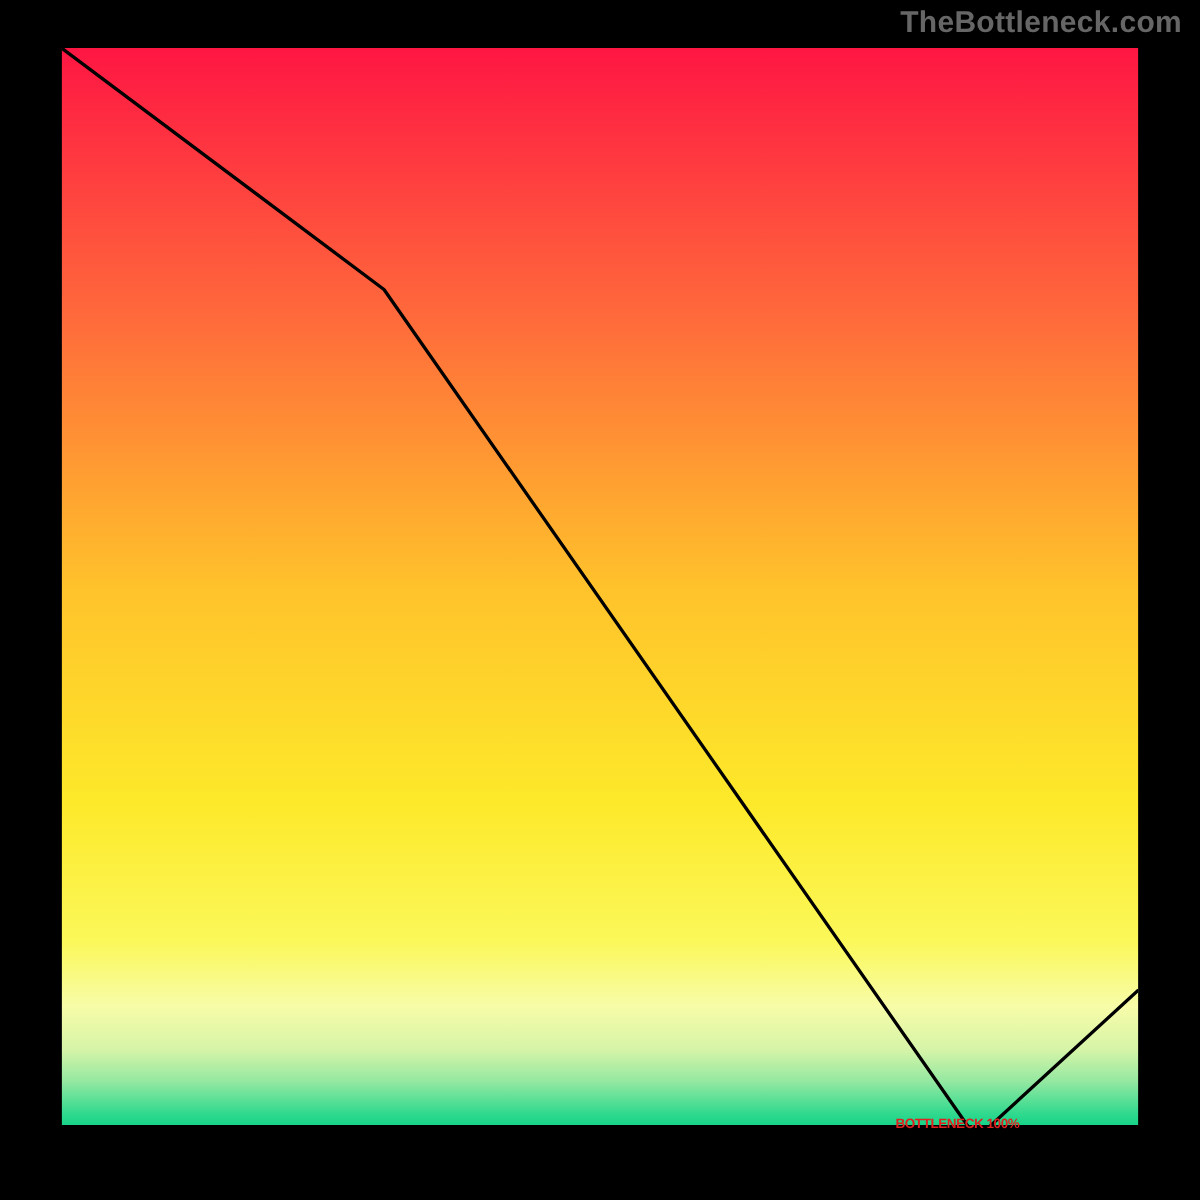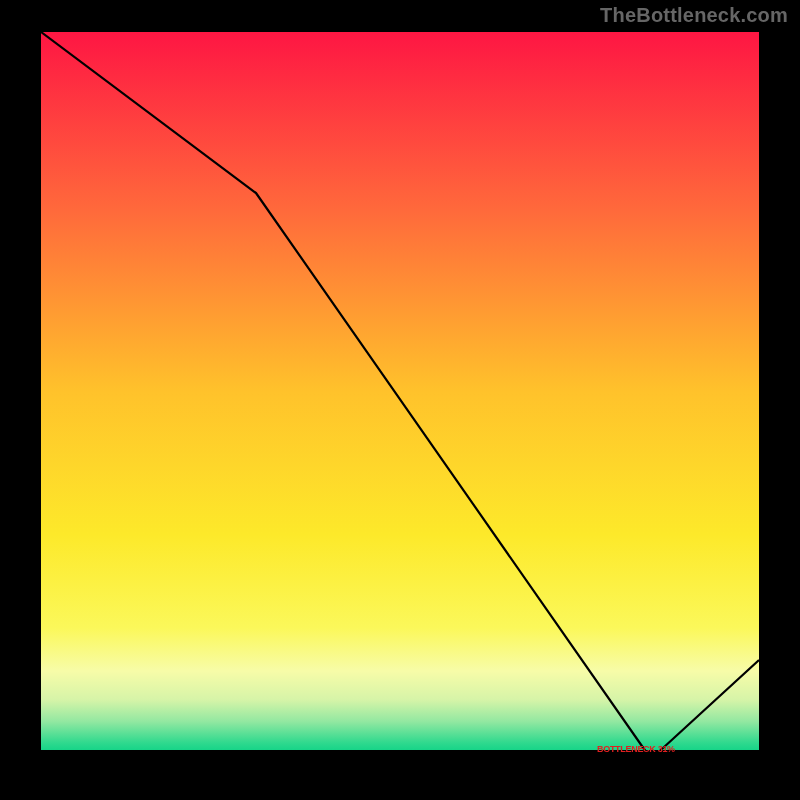"BOTTLENECK 31%" div.marker-label { text: 31% -> 100% }
